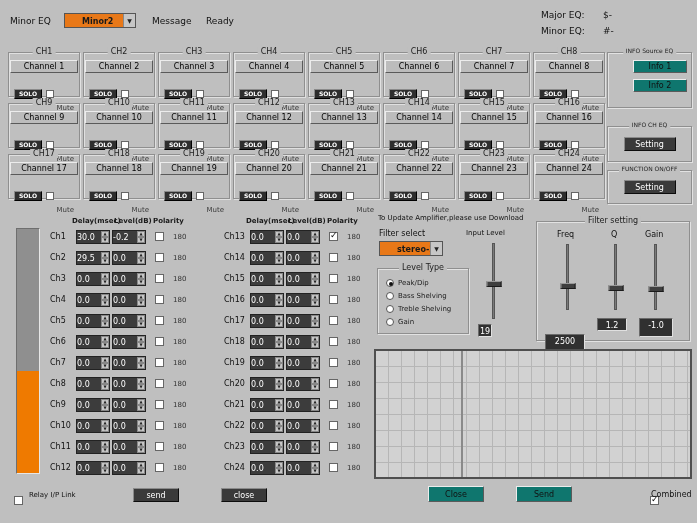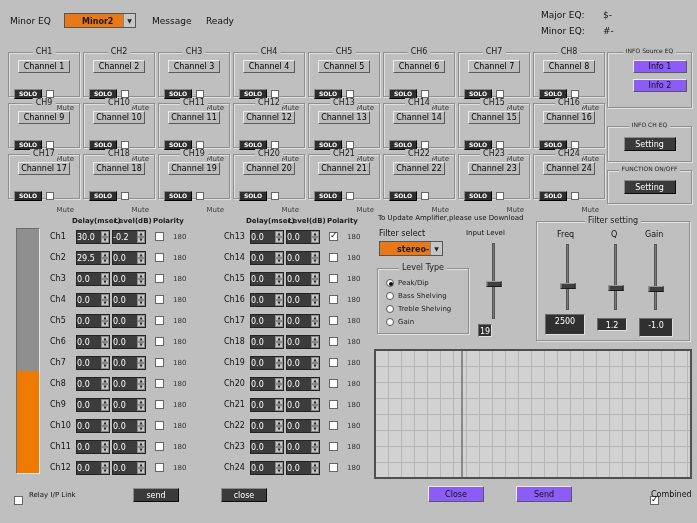"Channel 1" .chbtn { width: 52px -> 68px }
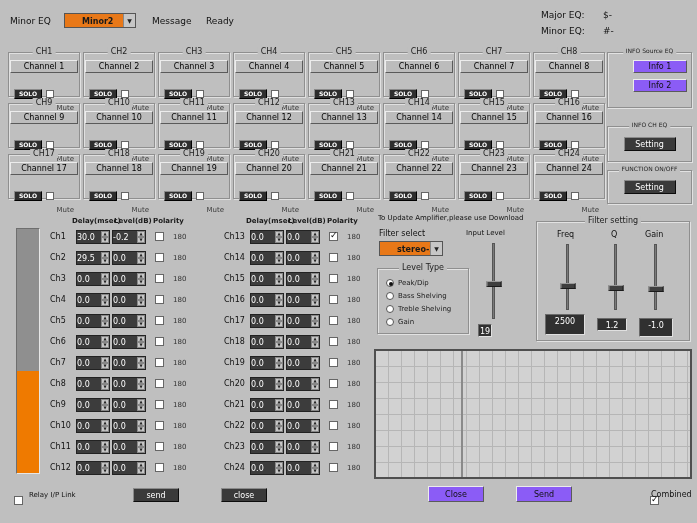"Info 1" .btn3d { background: #8b5cf6 -> #0f766e }
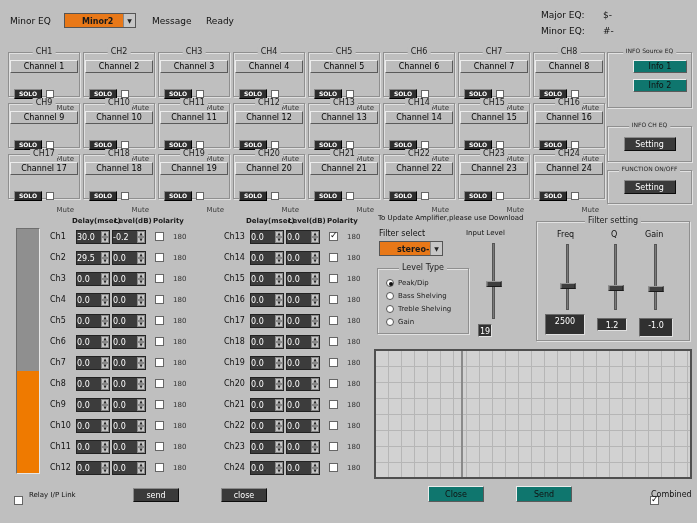"2500" div.abs { top: 92px -> 112px }
